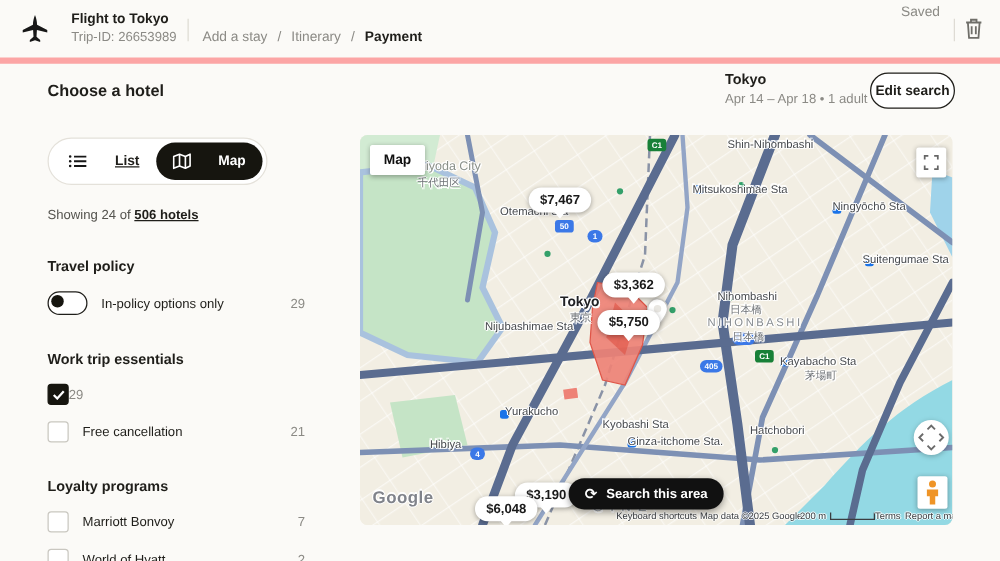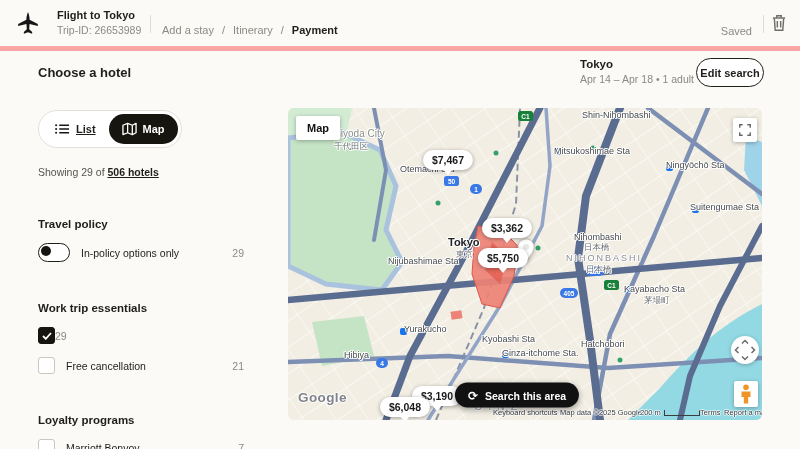"Saved" .saved { top: 25px -> 4px }
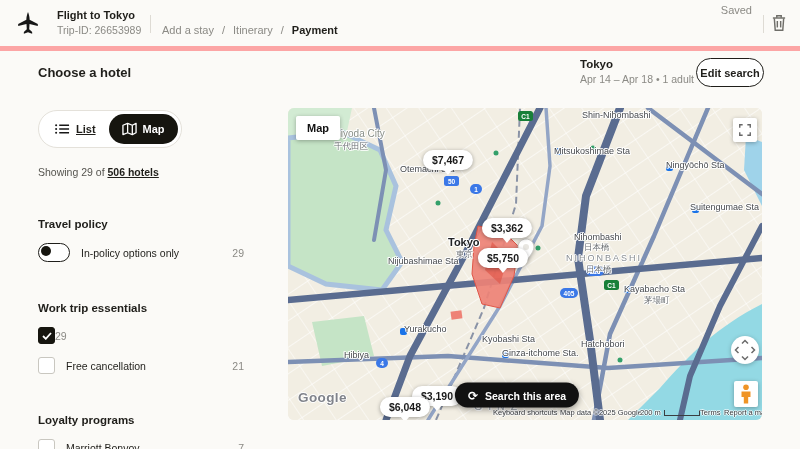"List" .vt-btn { gap: 6px -> 22px }
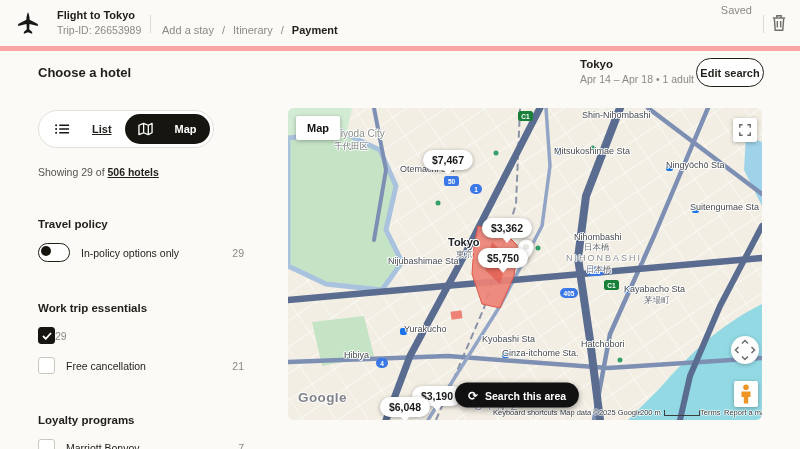"Showing 29 of" span { text: 29 -> 24 }
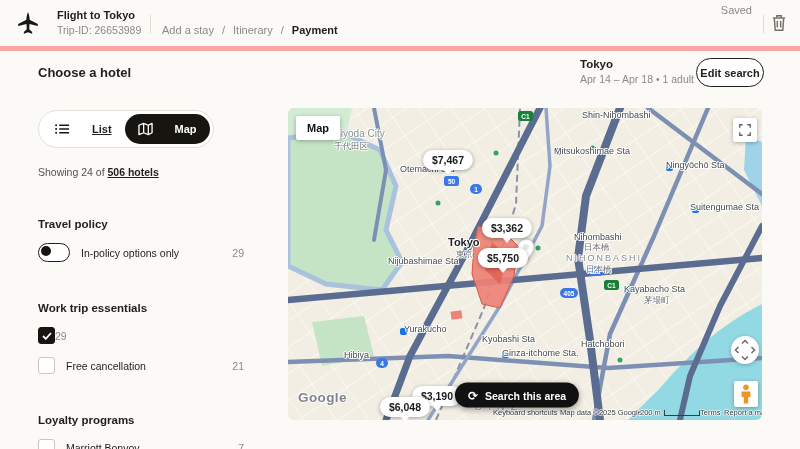"Travel policy" .mt-lg { margin-top: 40px -> 30px }
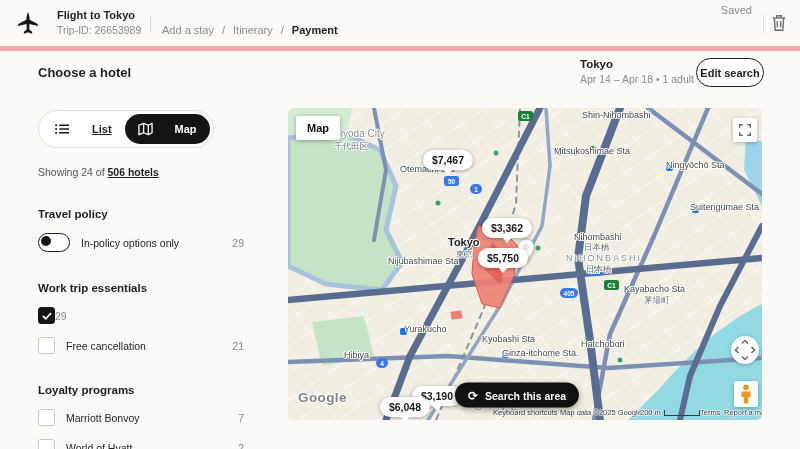"Hatchobori" div.mlabel { left: 293px -> 312px }
